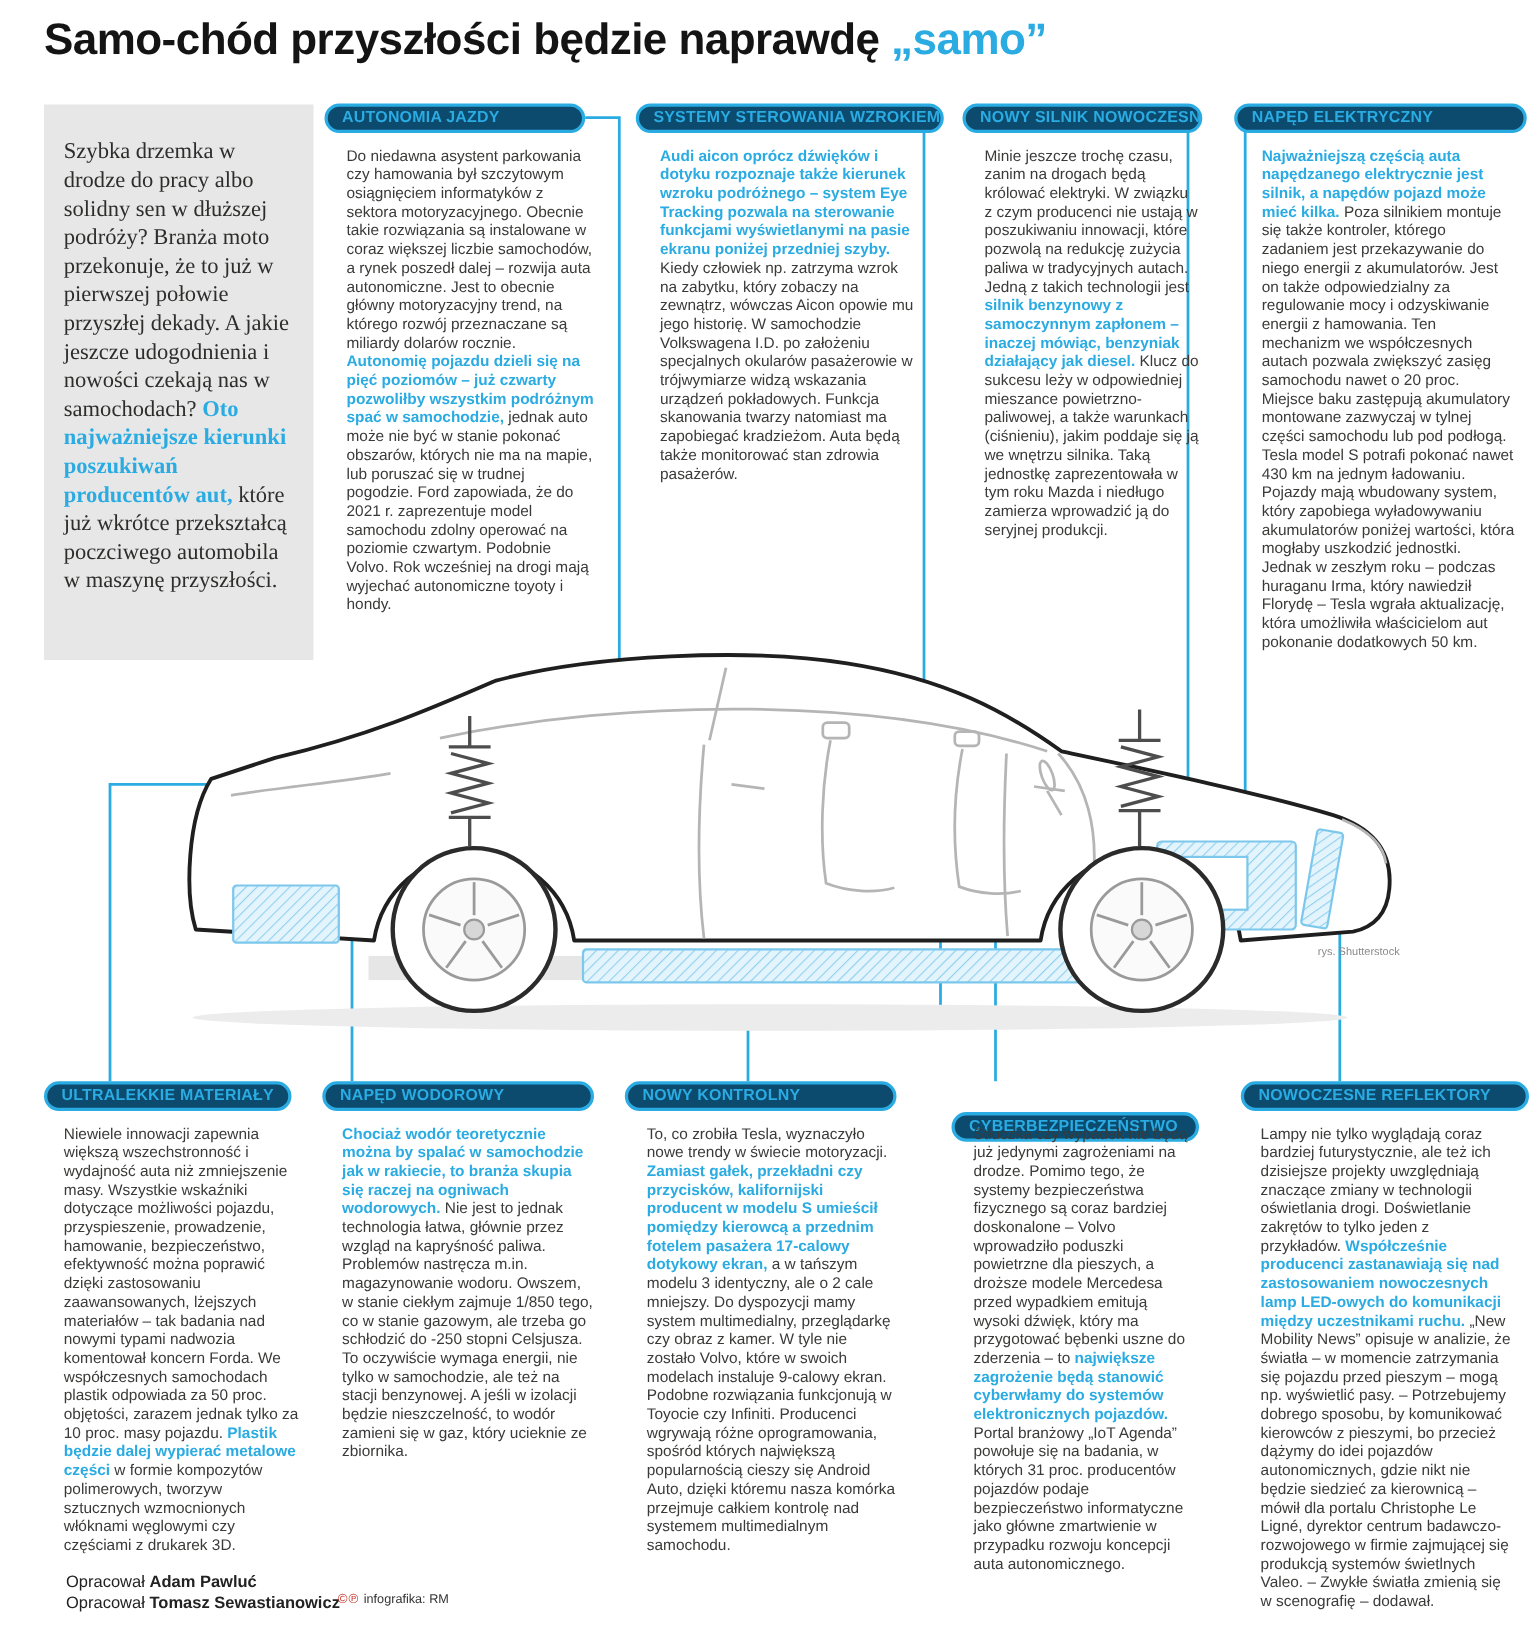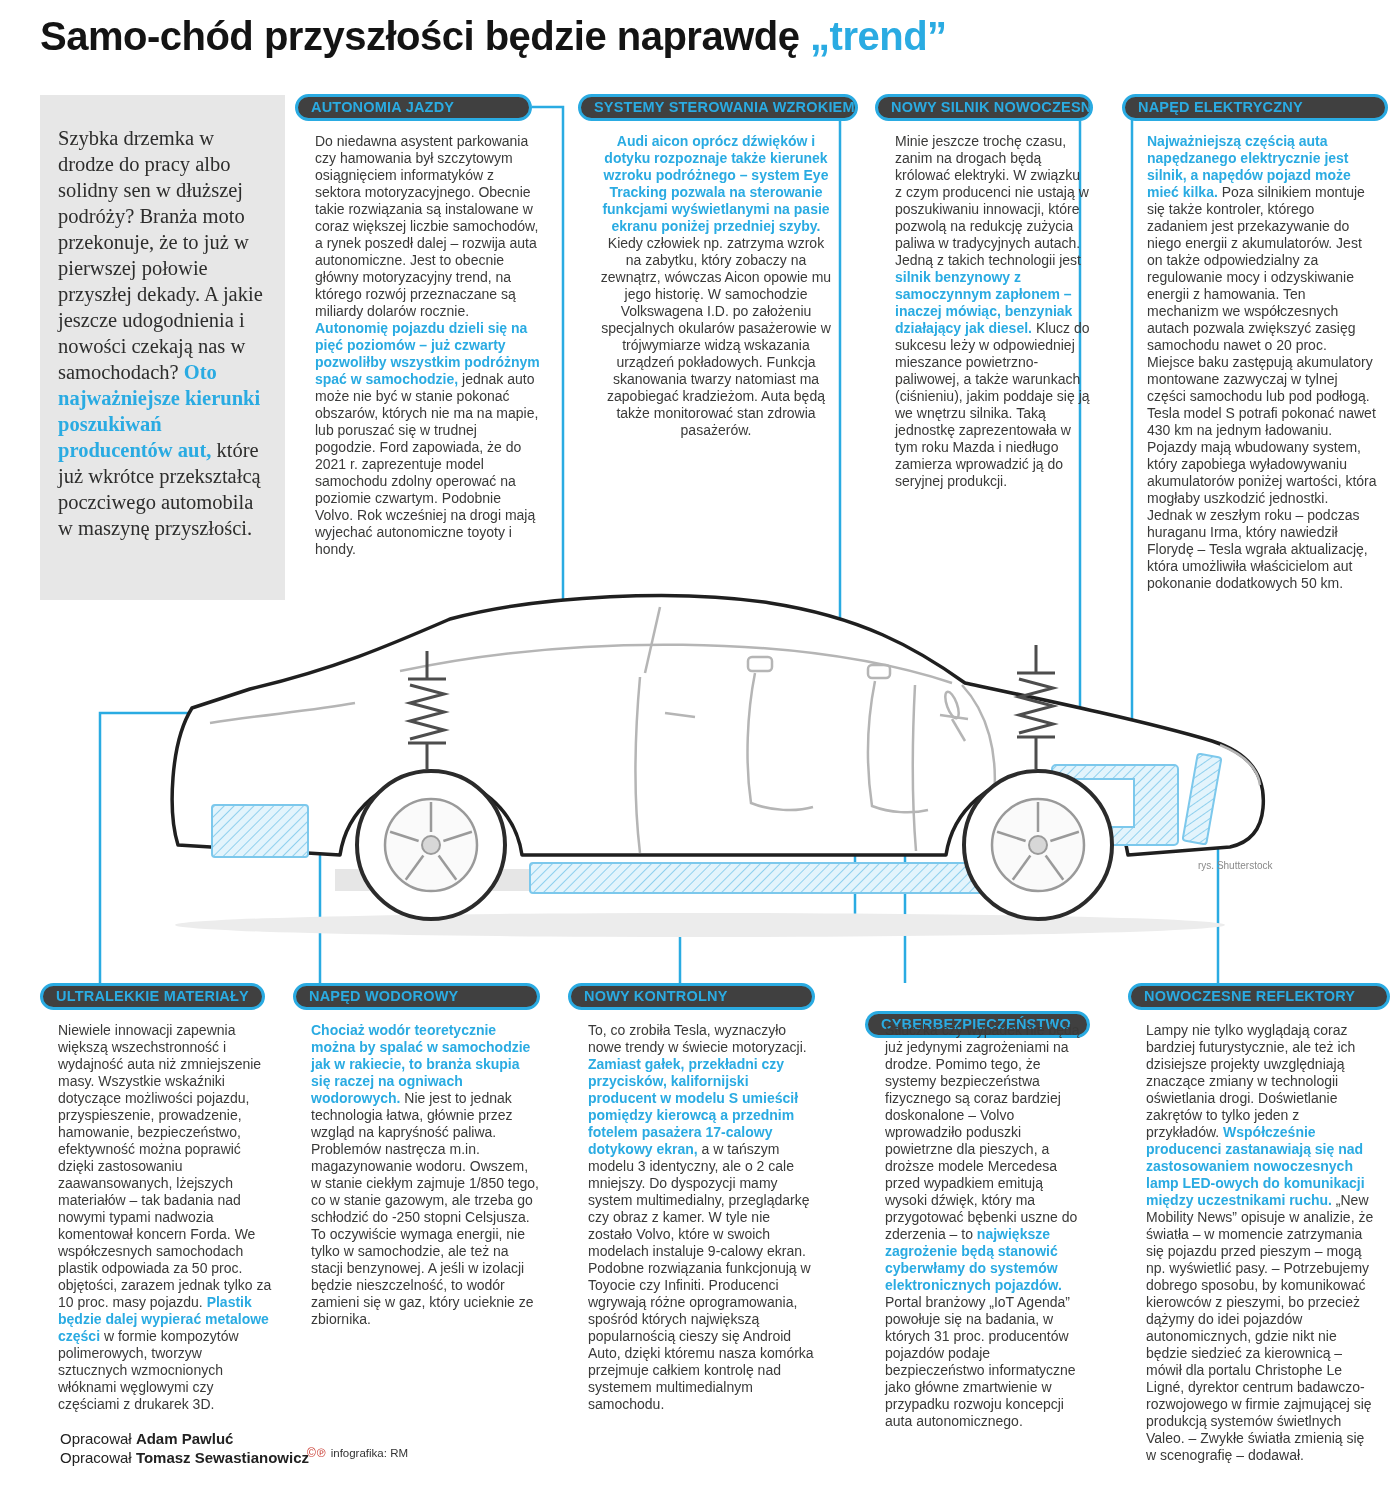"„trend”" span.accent { text: trend -> samo }
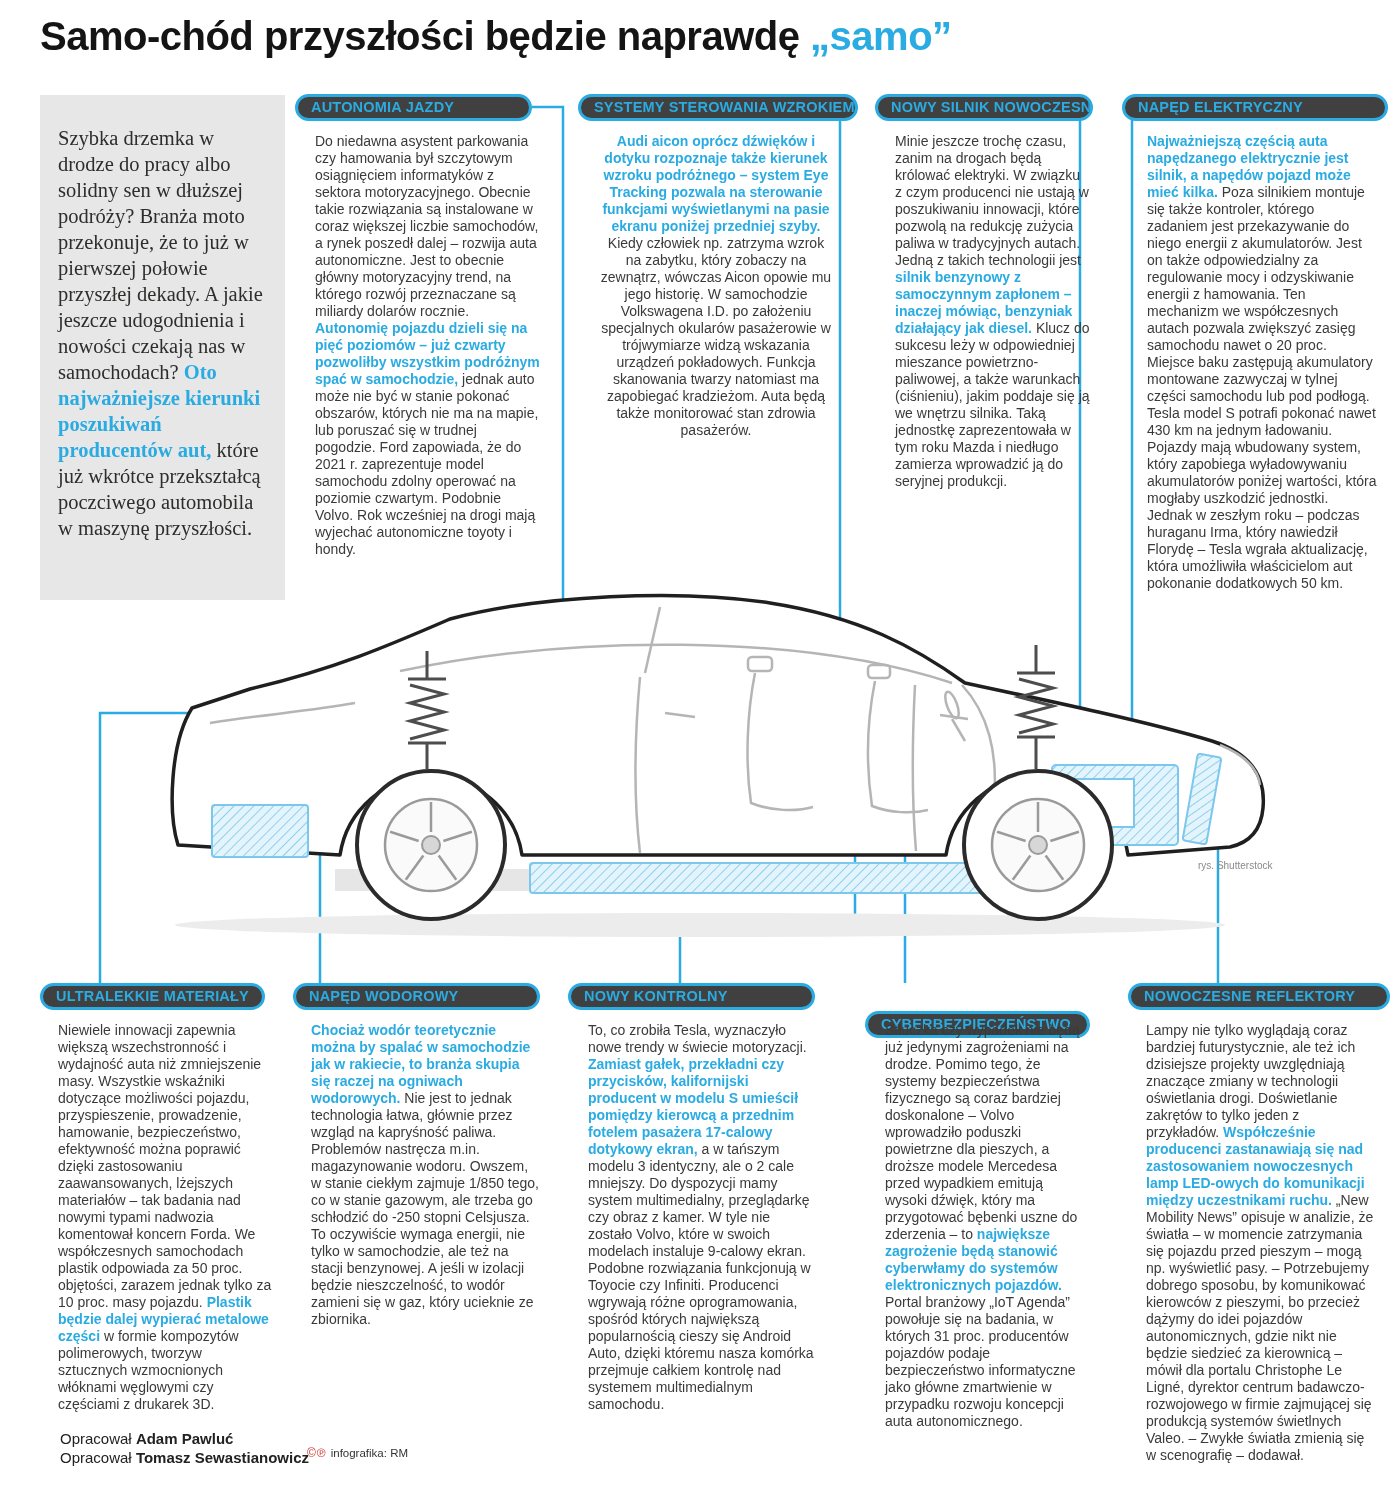"AUTONOMIA JAZDY" .pill { background: #404040 -> #0c4a6e }
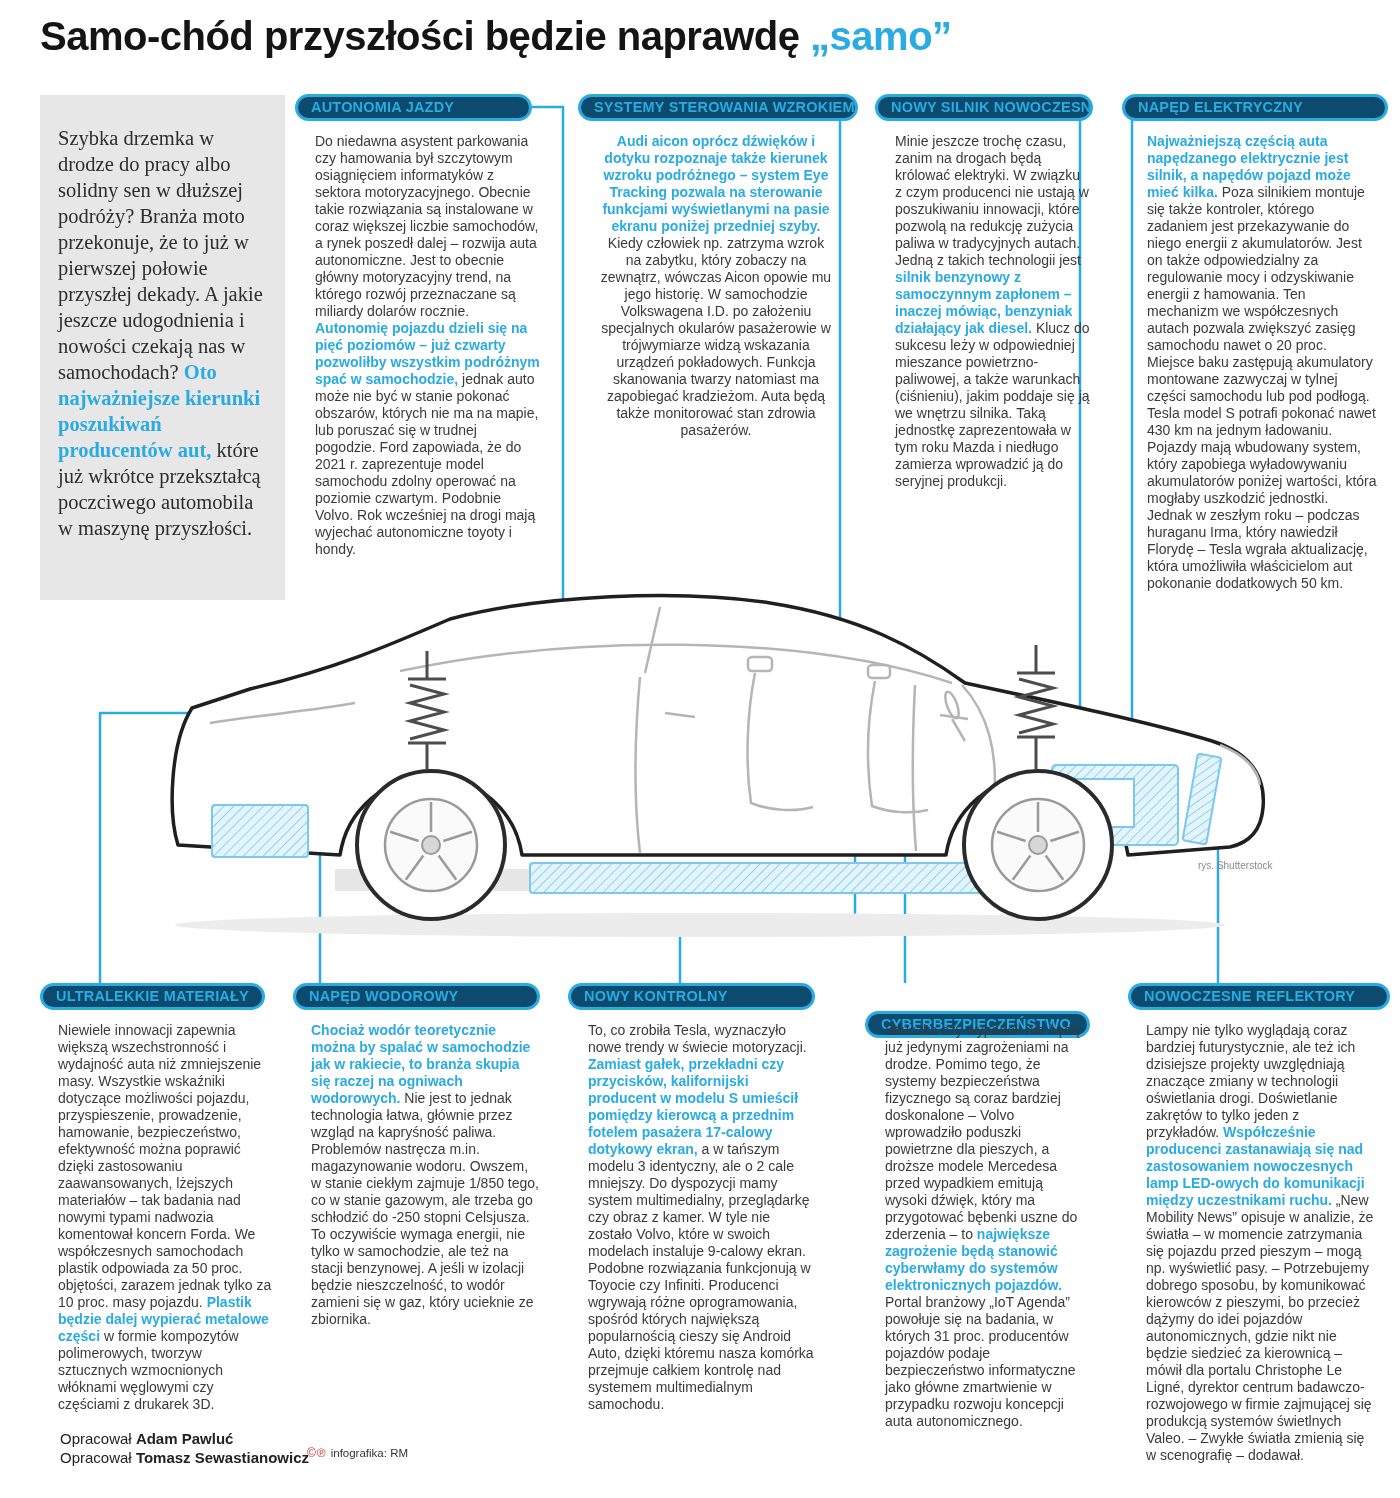"Audi aicon oprócz dźwięków i" .s1-text { text-align: center -> none }
